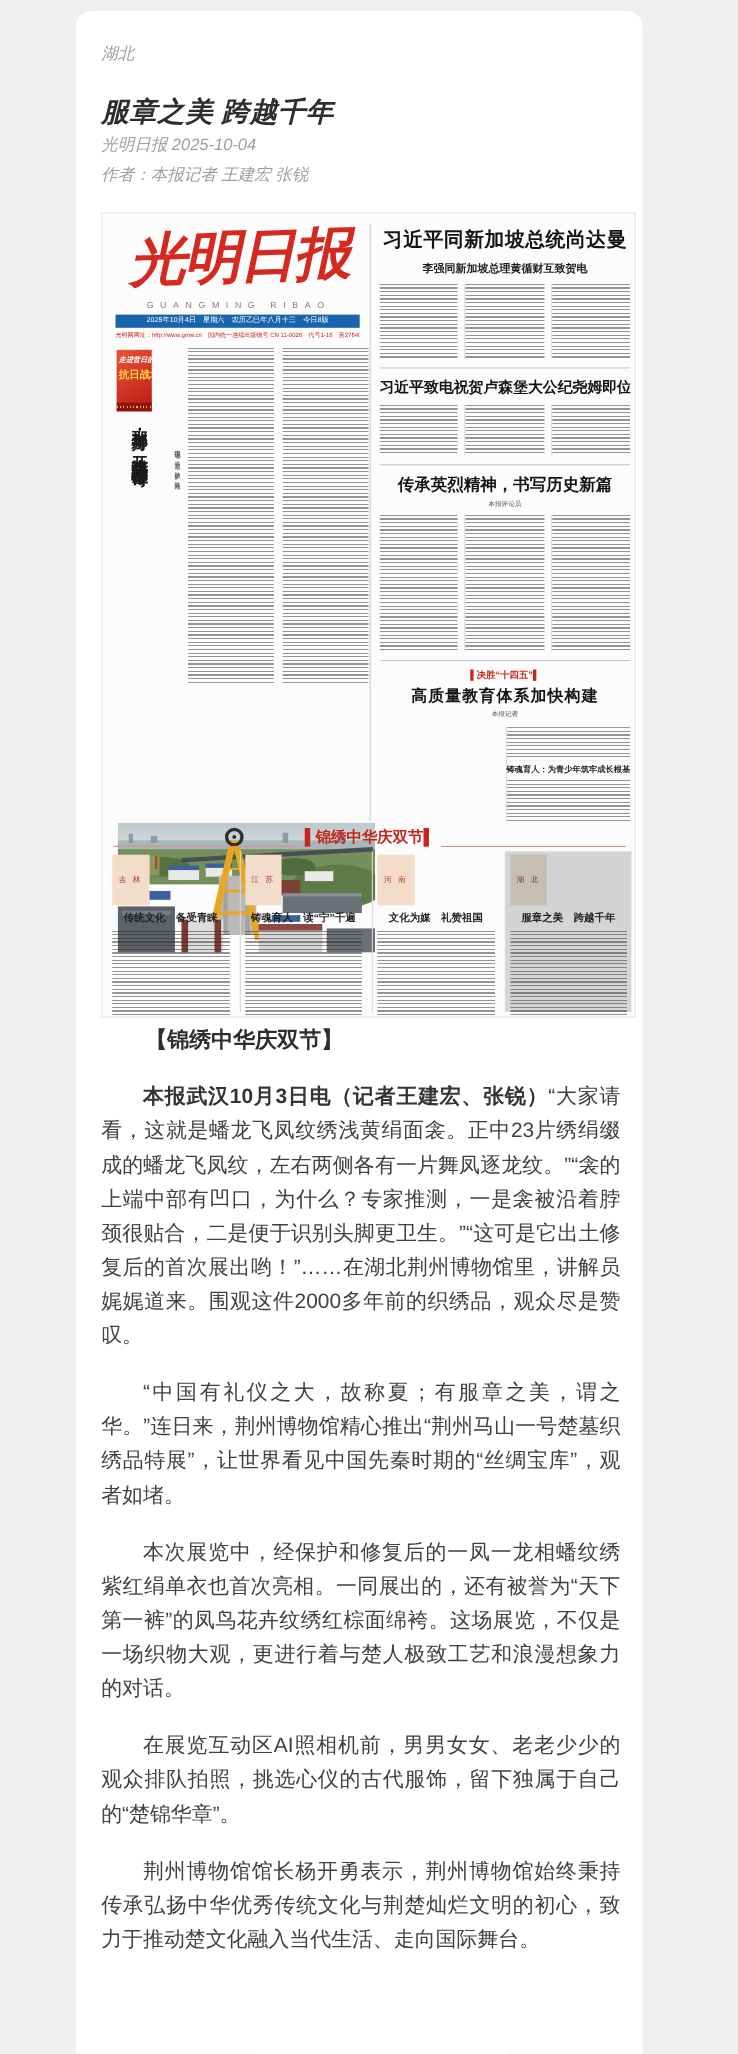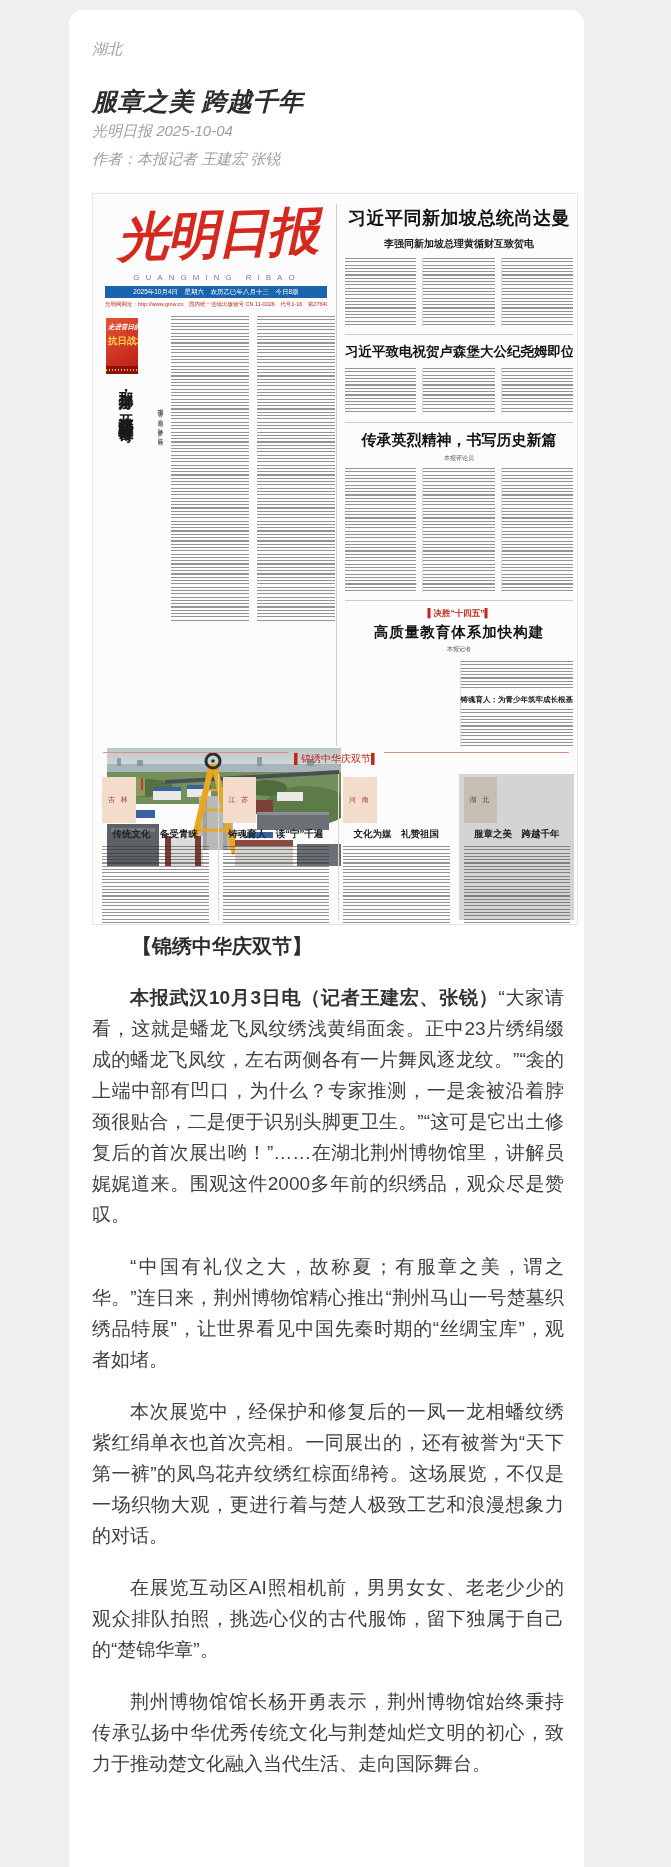"锦绣中华庆双节" .banner { align-items: flex-start -> flex-end; font-size: 10px -> 14px; font-weight: 400 -> 700 }
